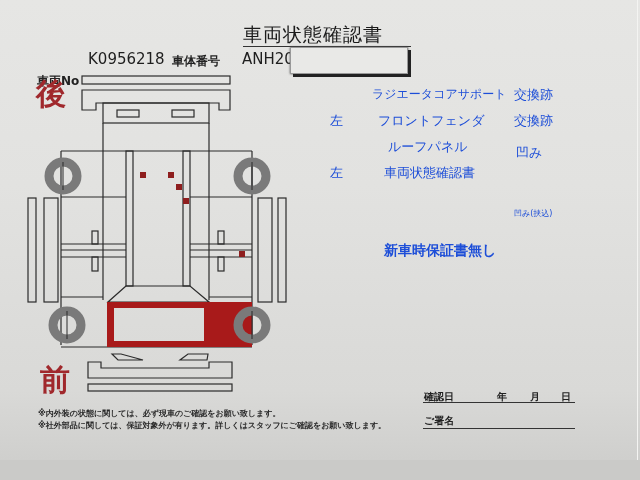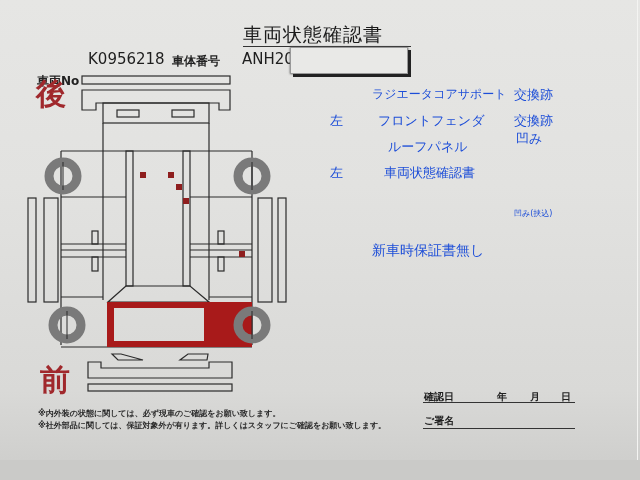"凹み" div.damage { top: 130px -> 144px }
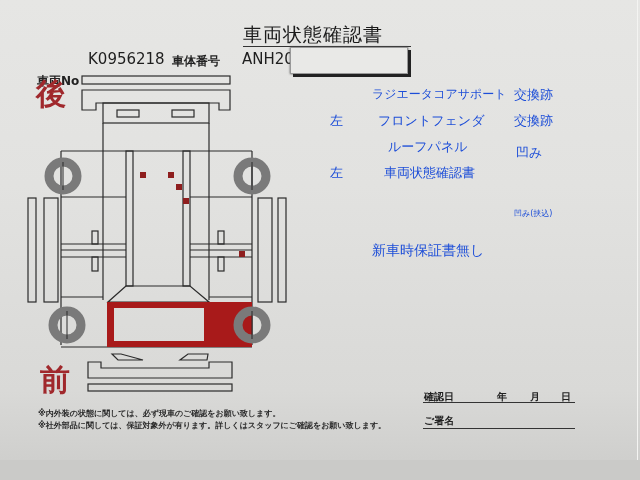"新車時保証書無し" div.damage { font-weight: none -> bold; left: 372px -> 384px }
